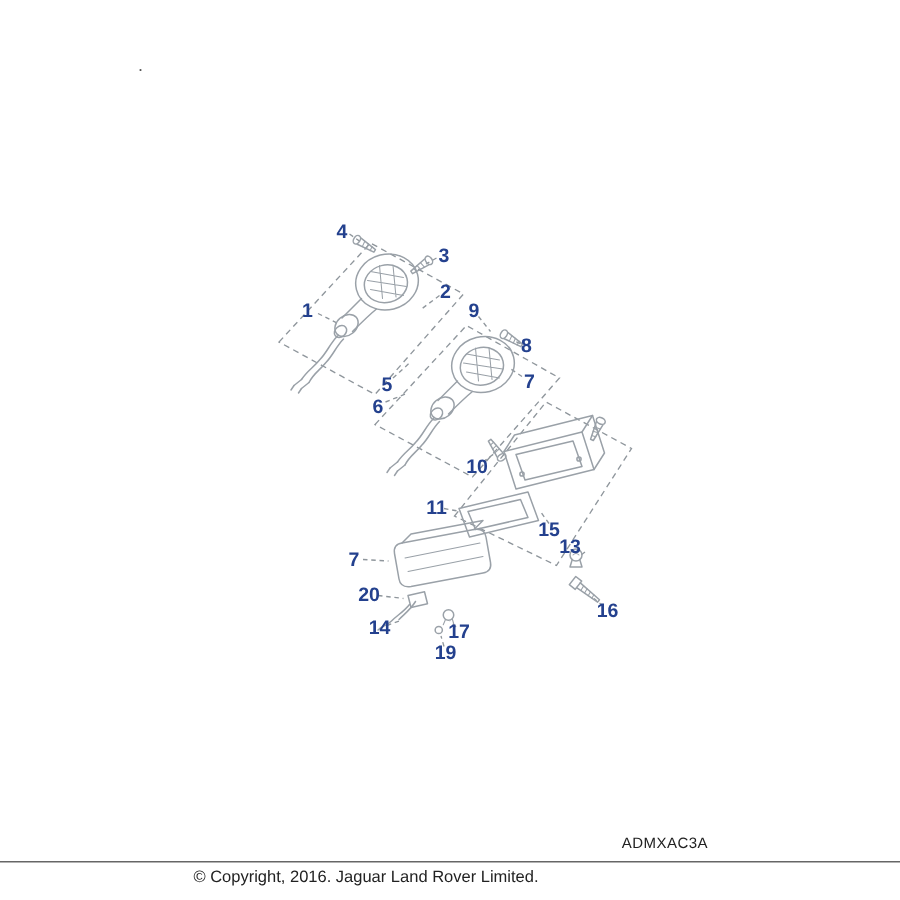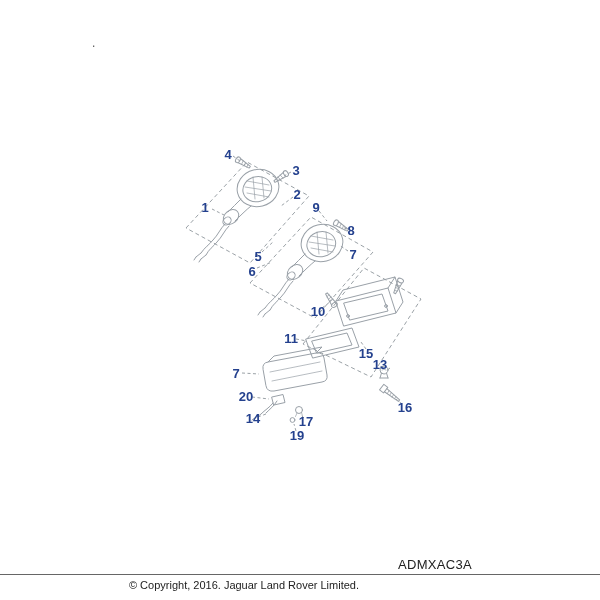"ADMXAC3A" .diagram-code { font-size: 13px -> 10px }
